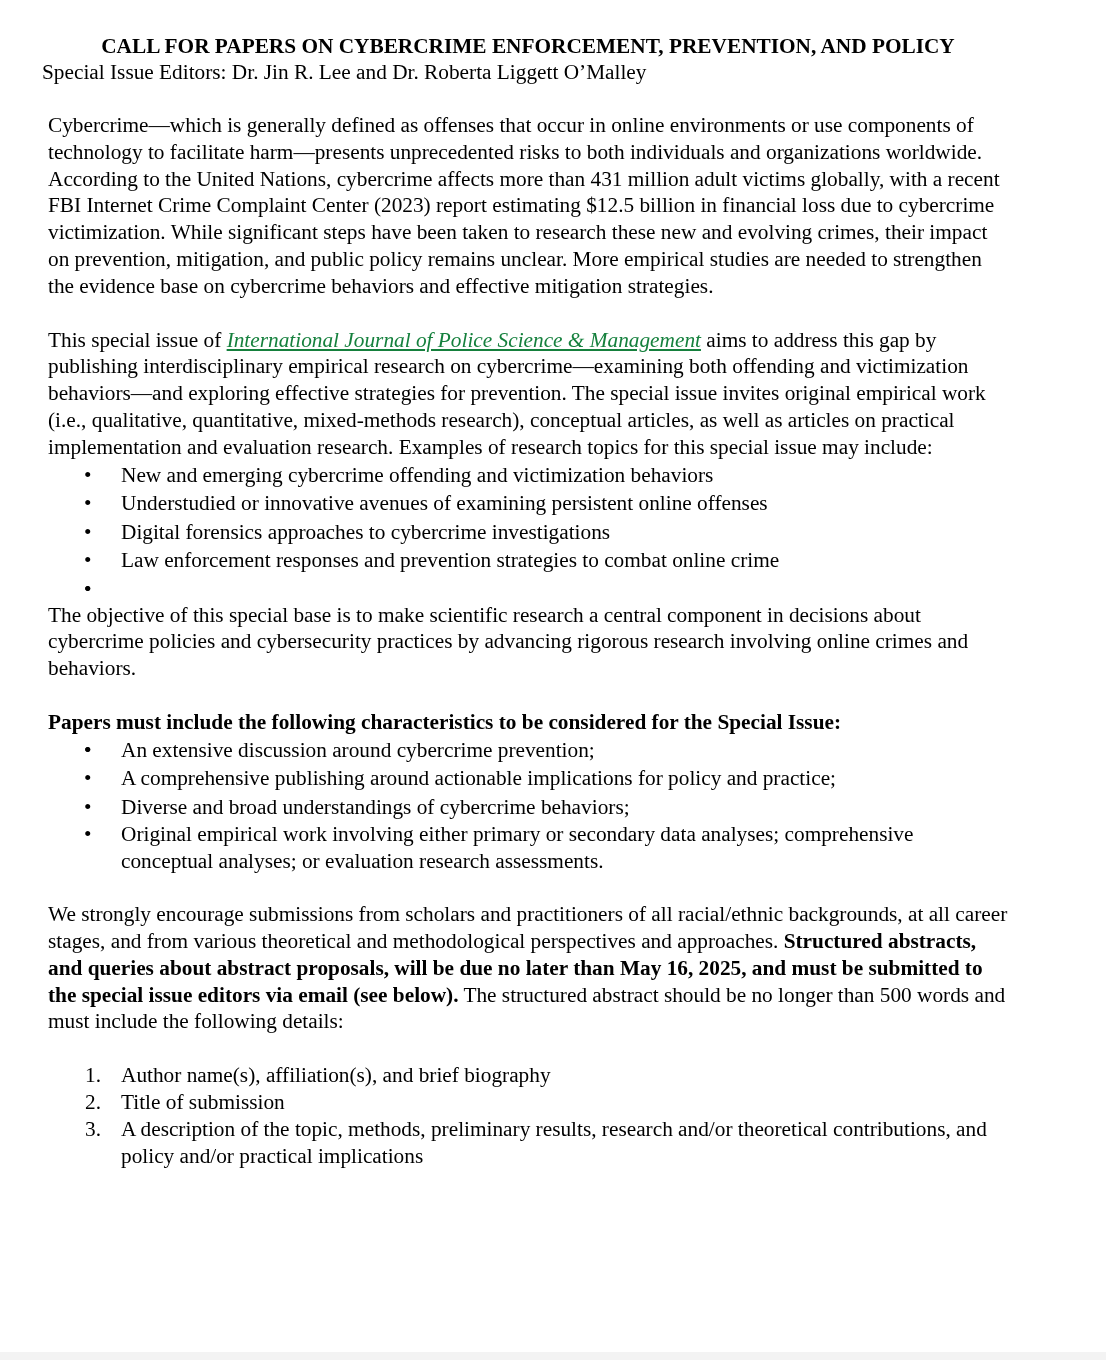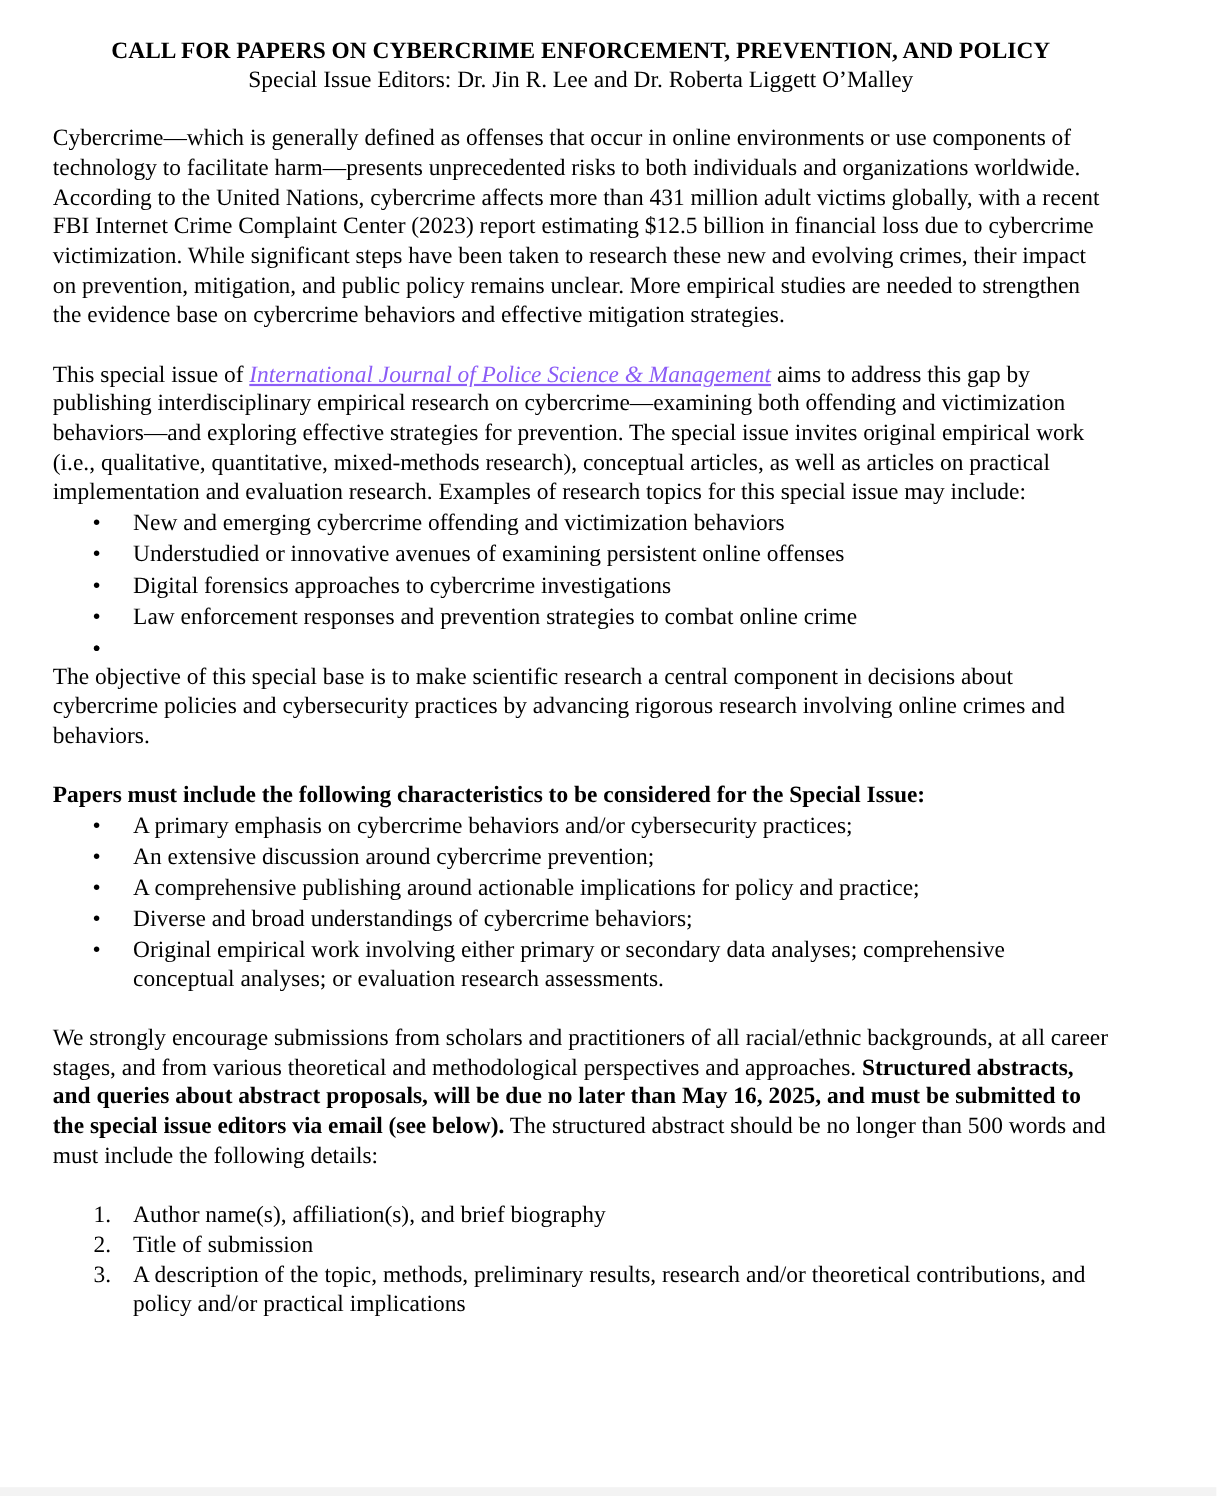"Special Issue Editors: Dr. Jin" .subtitle { text-align: center -> left }
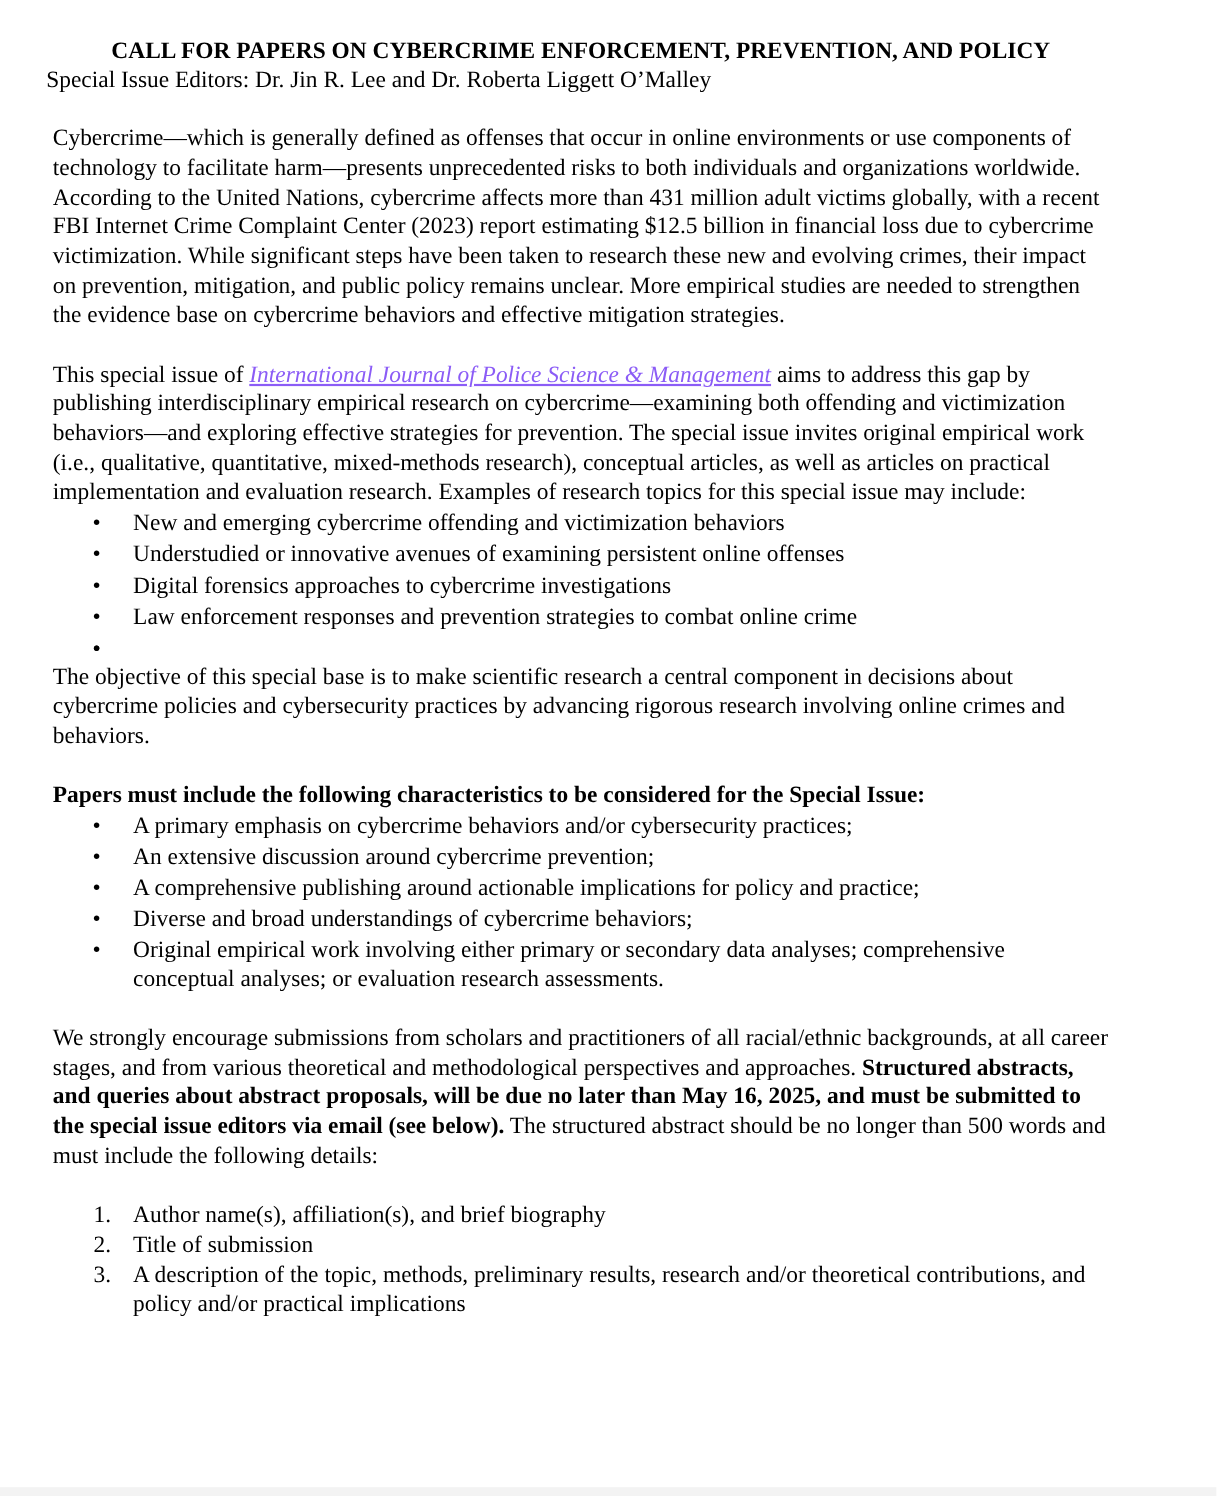"International Journal of Police Science" .link { color: #8b5cf6 -> #15803d }
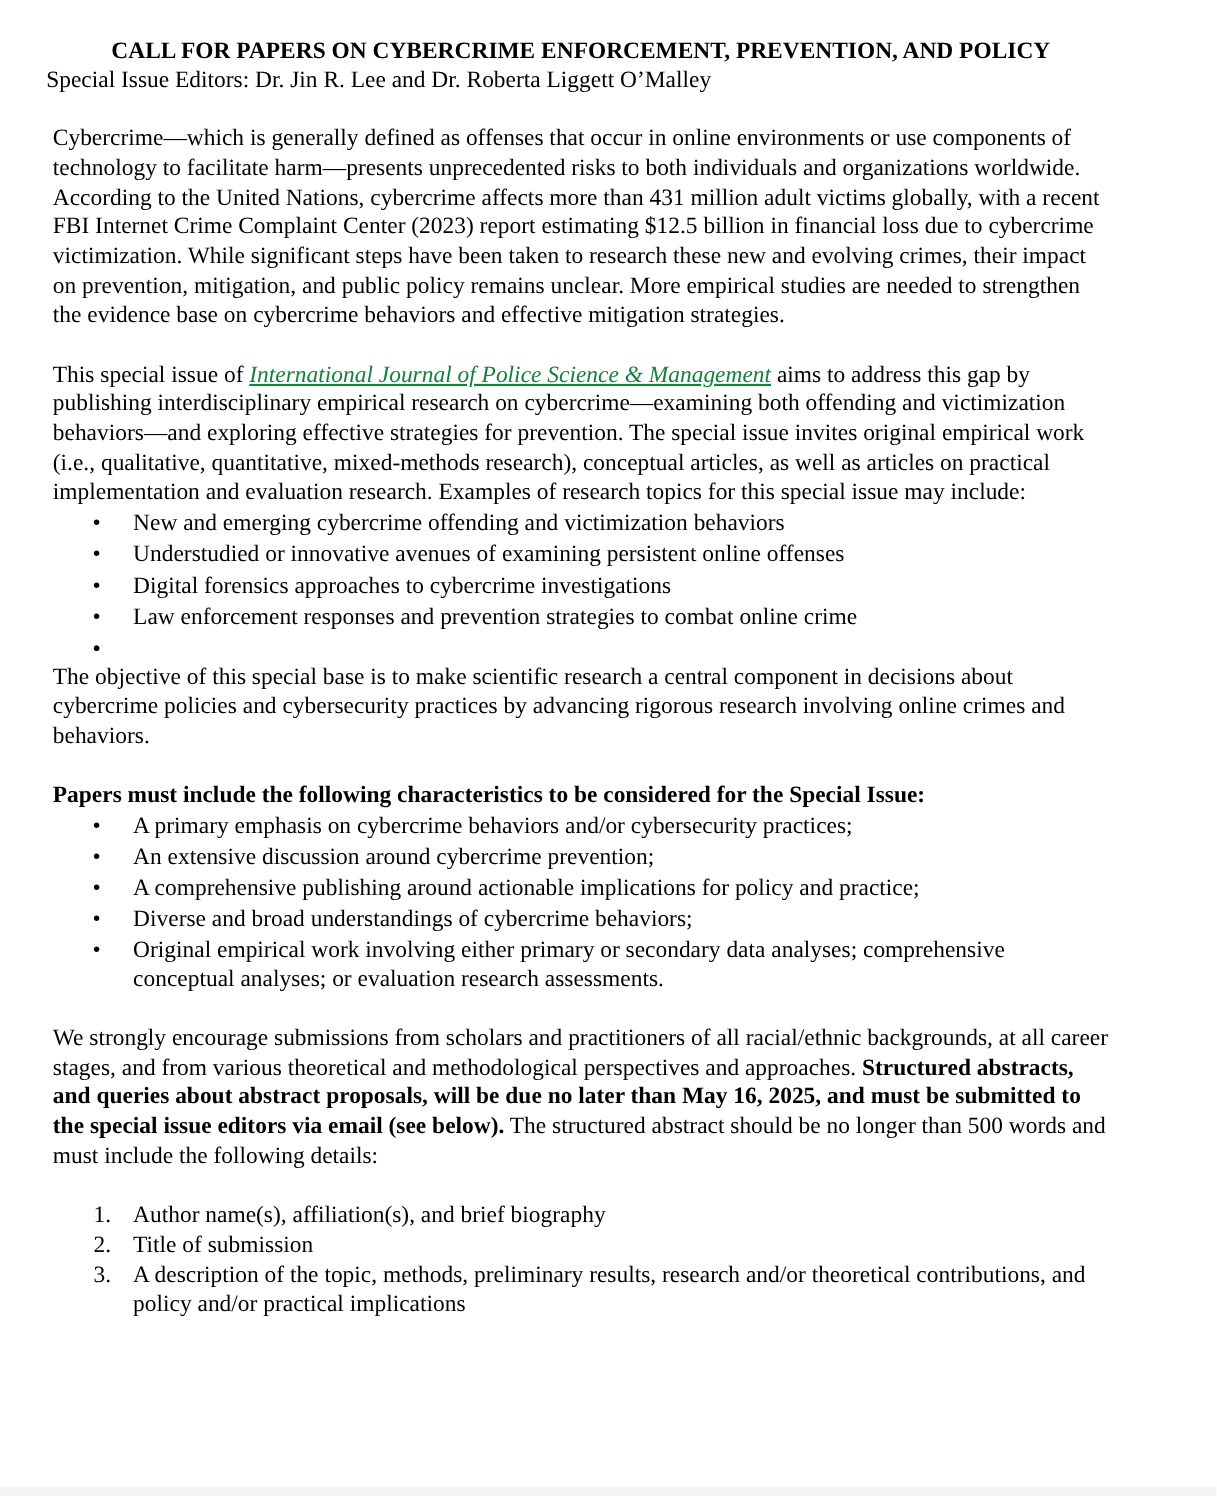"A primary emphasis on cybercrime" span { html: <span>A primary emphasis on cybercrime behaviors and/or cybersecurity practices;</span> -> none }
